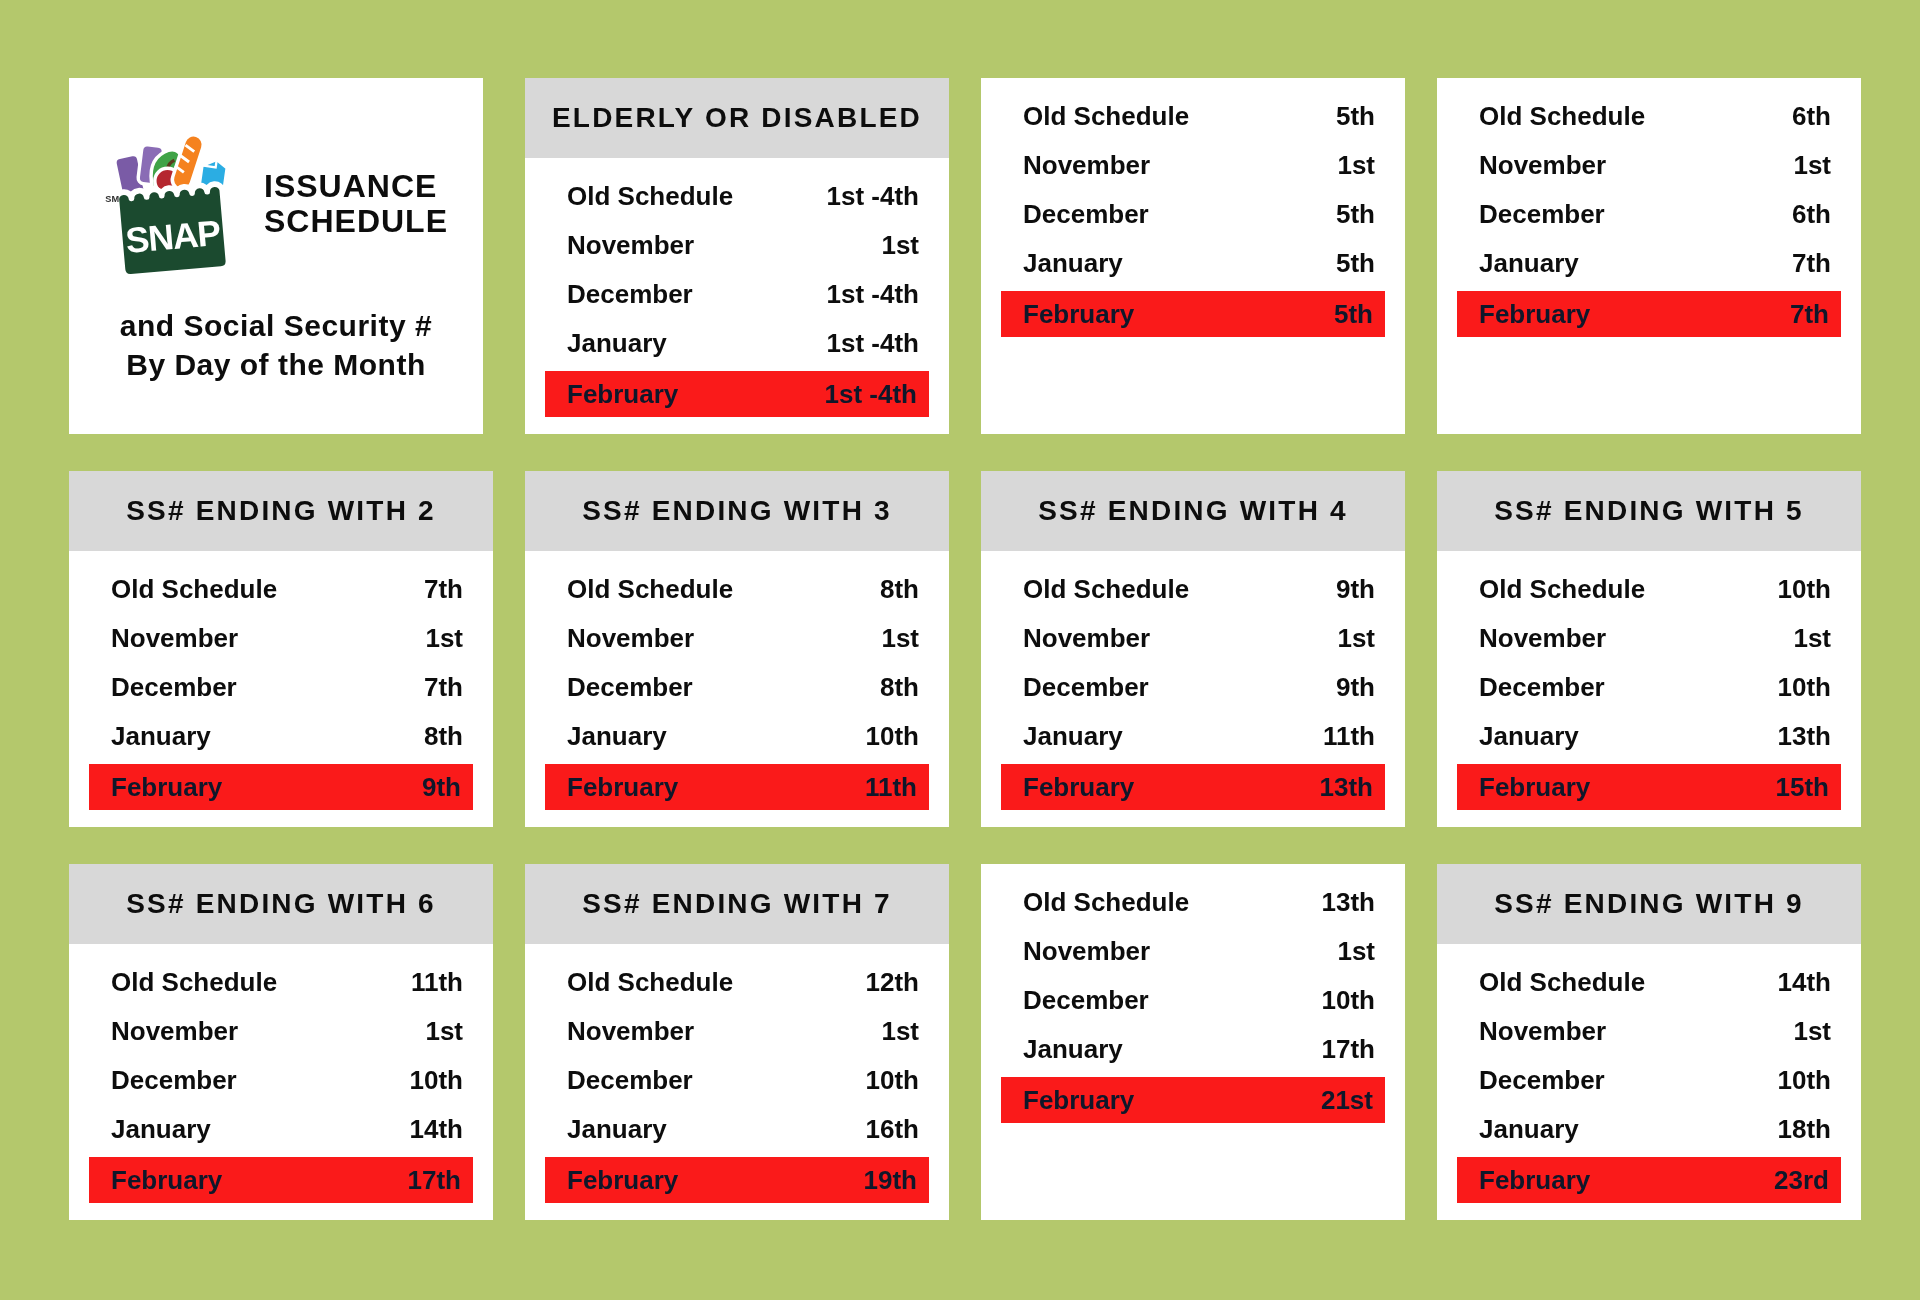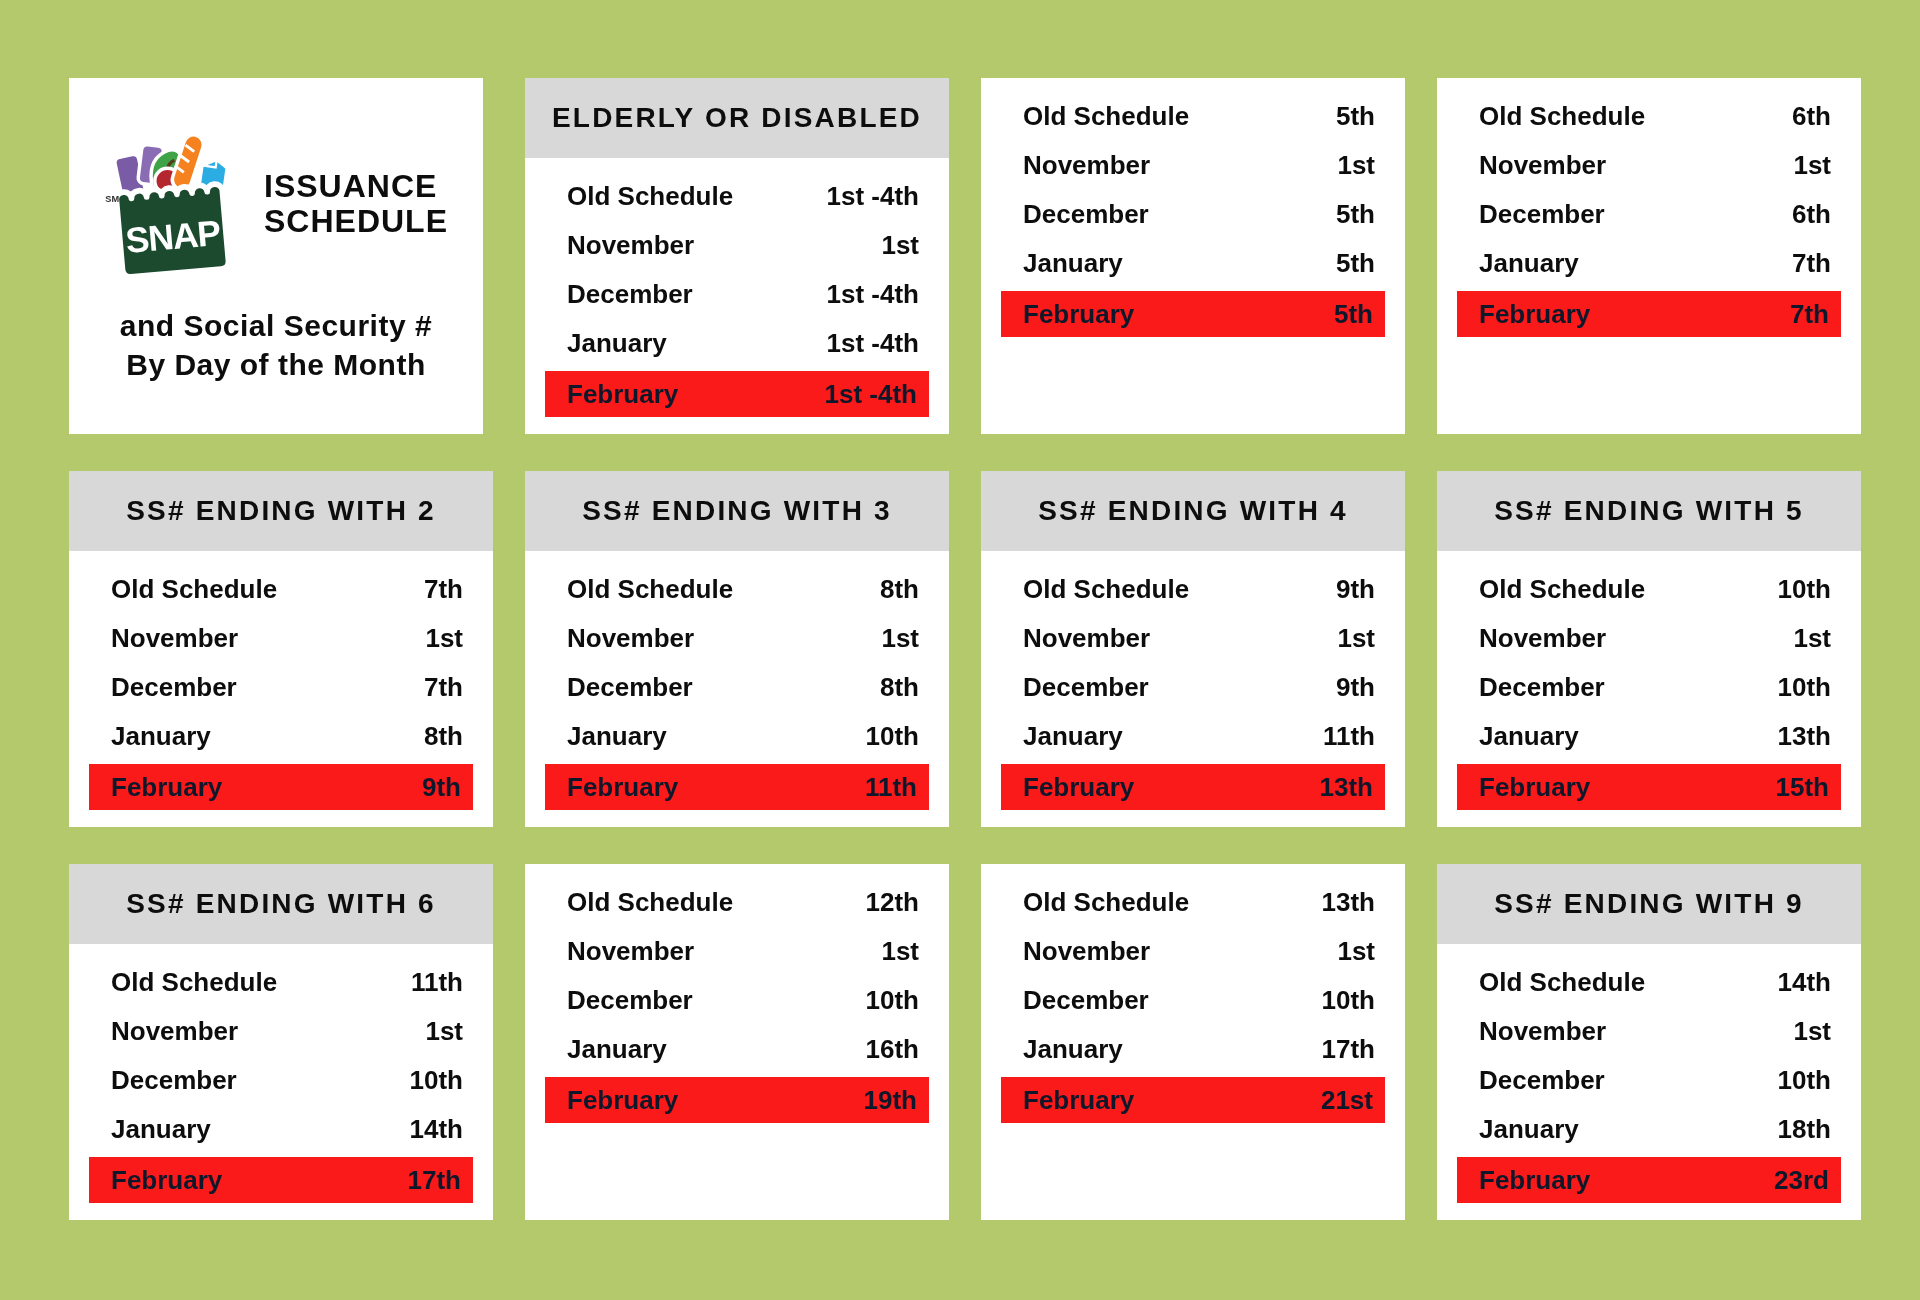"SS# ENDING WITH 7" header.card-header { html: none -> <header>SS# ENDING WITH 7</header> }
